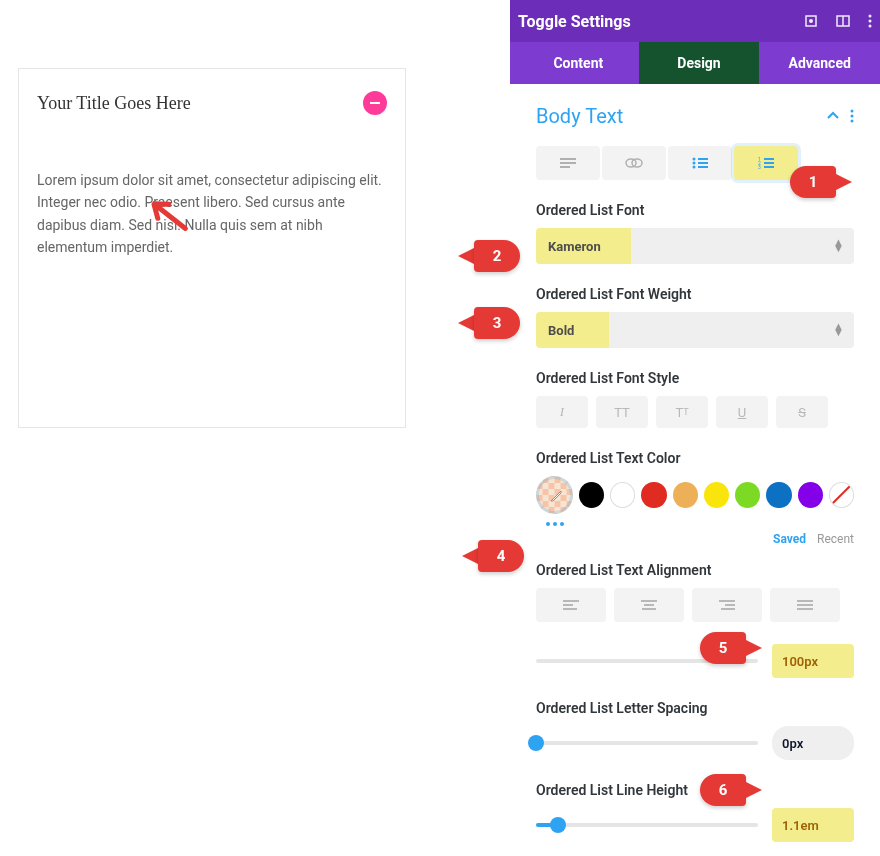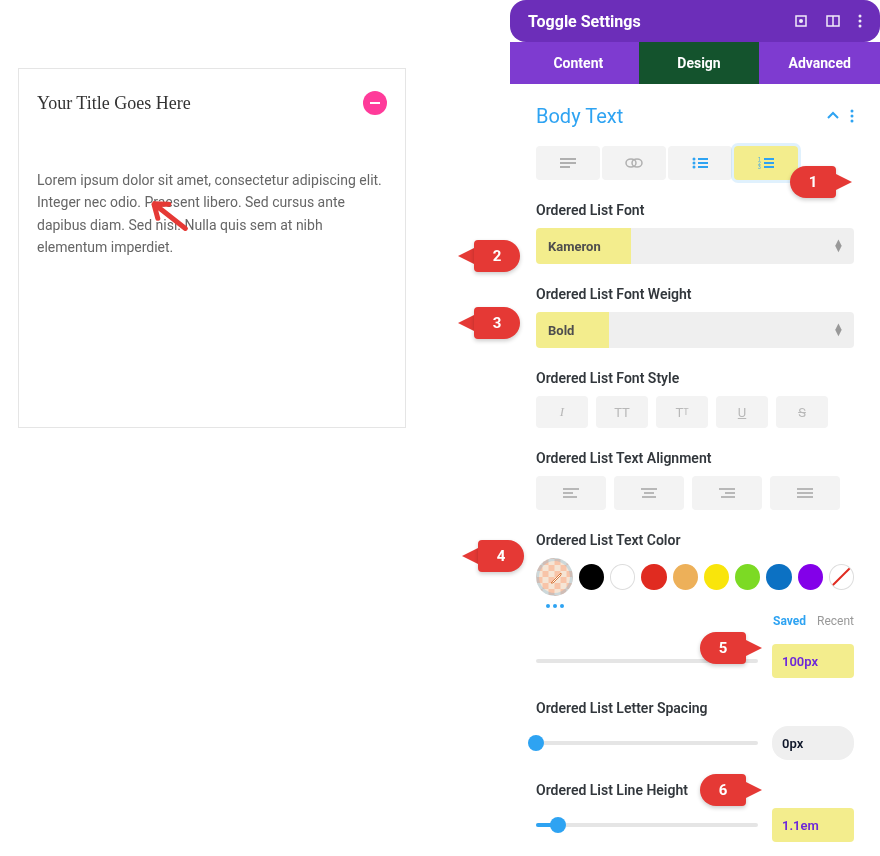"Toggle Settings" .panel-header { border-radius: 16px -> none; padding: 0 18px -> 0 8px }
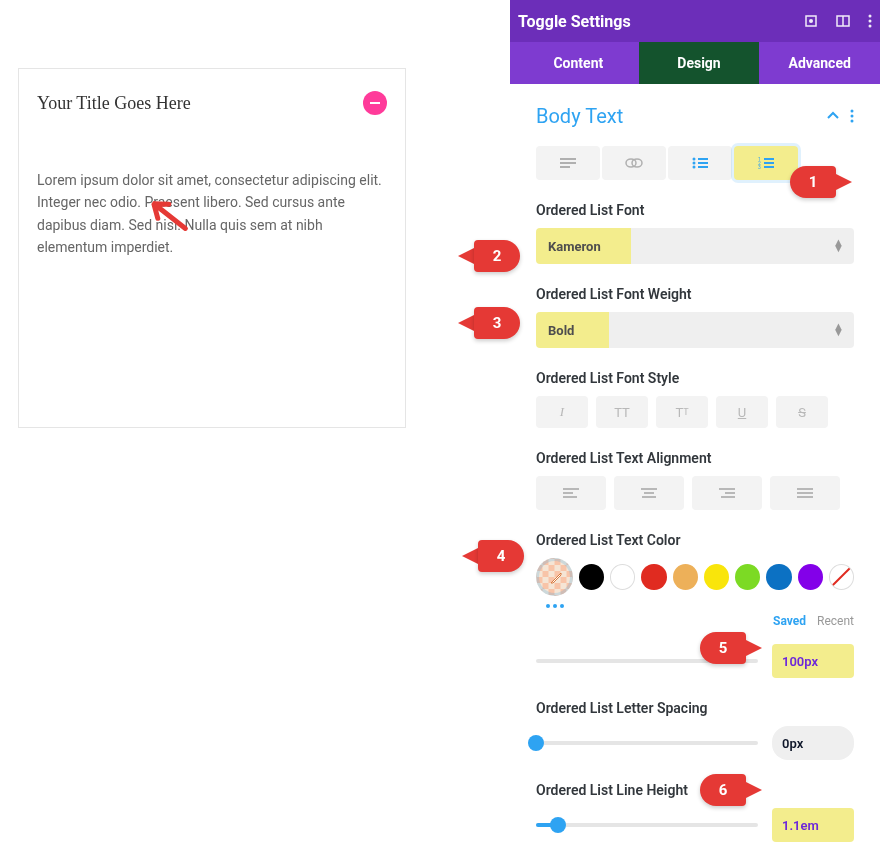"Ordered List Text Alignment" div.field-group { order: before "Ordered List Text Color" -> after "Ordered List Text Color" }
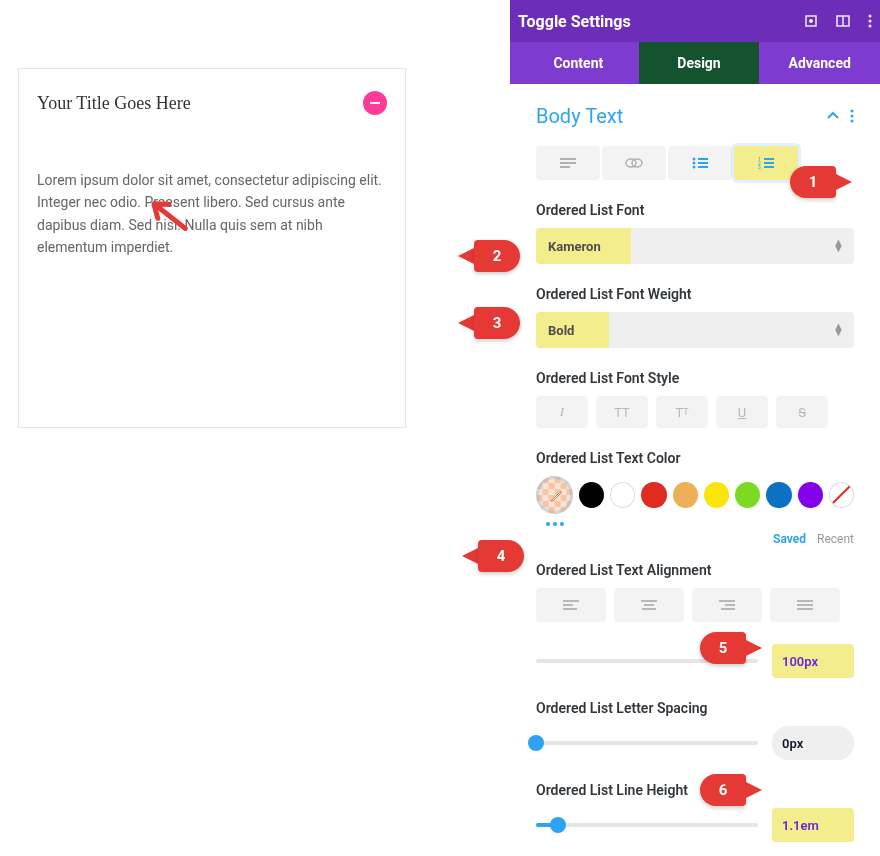"100px" .slider-val { color: #6d28d9 -> #a16207 }
